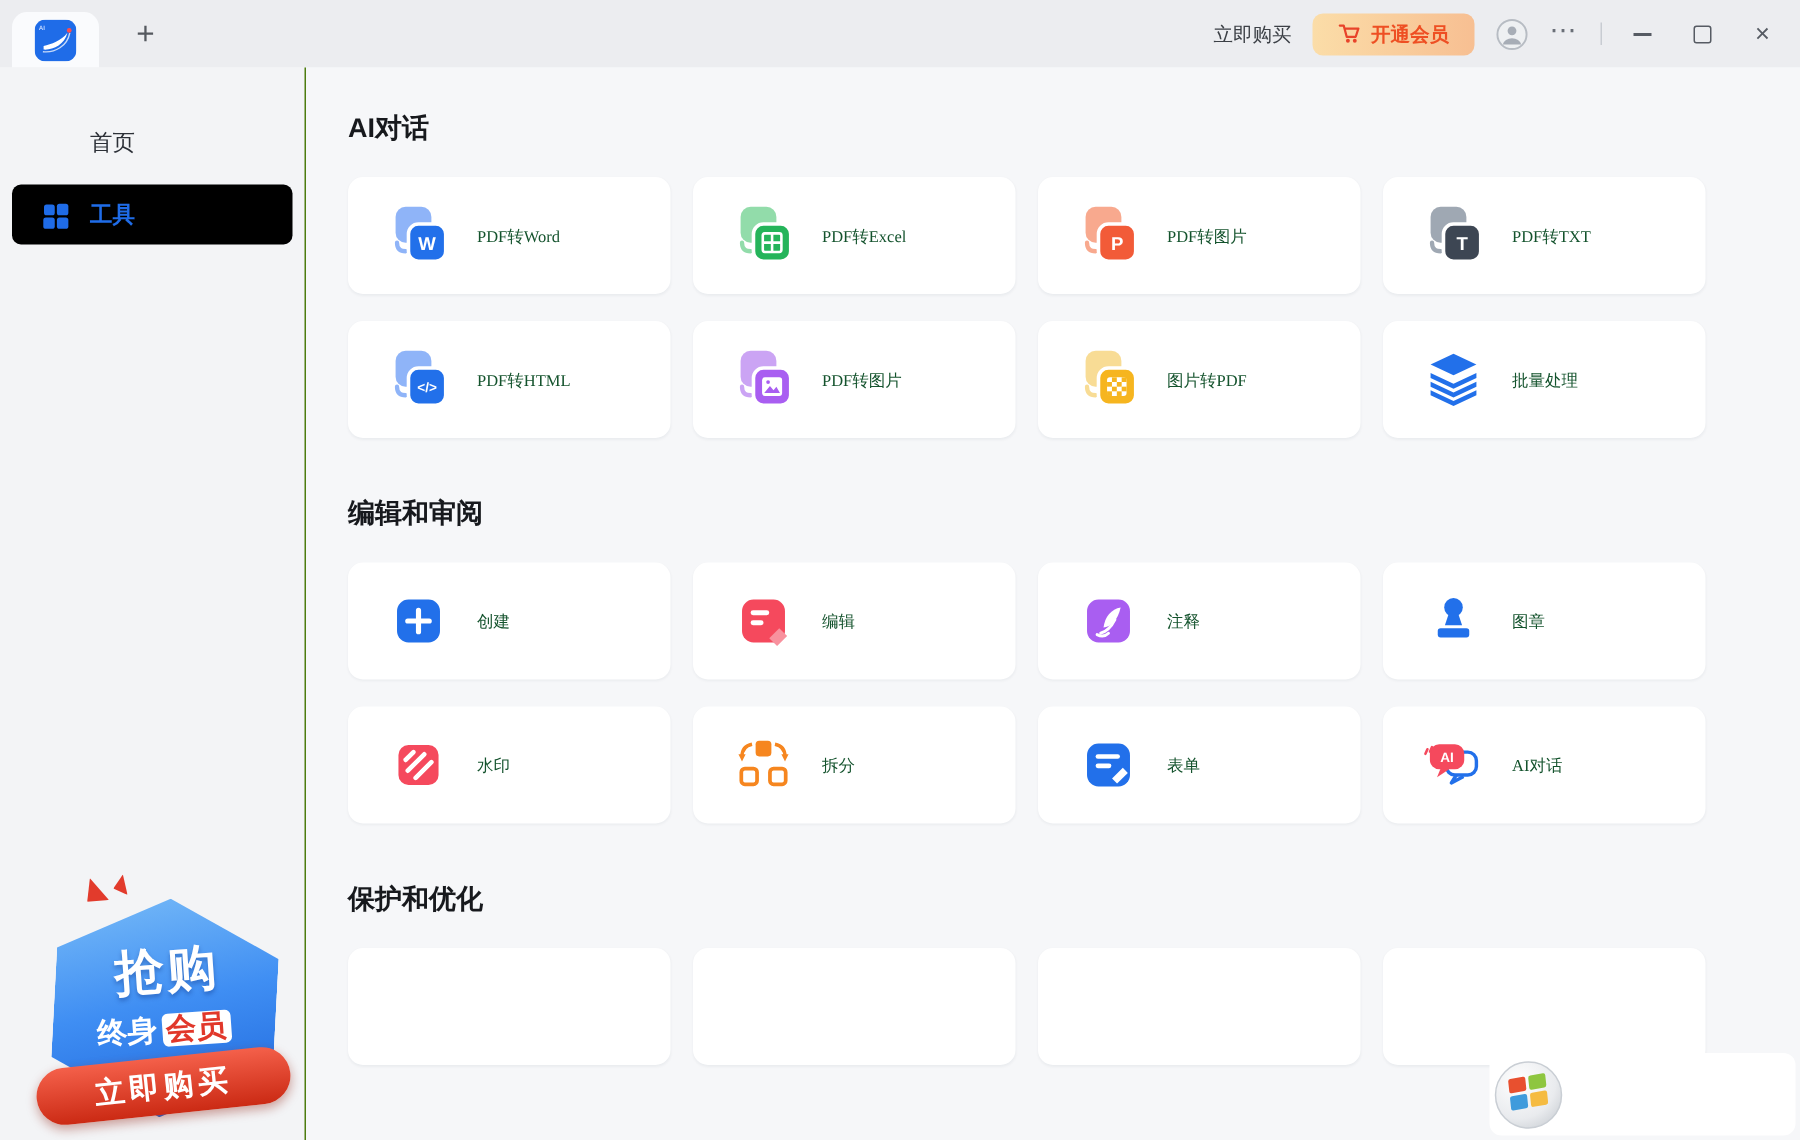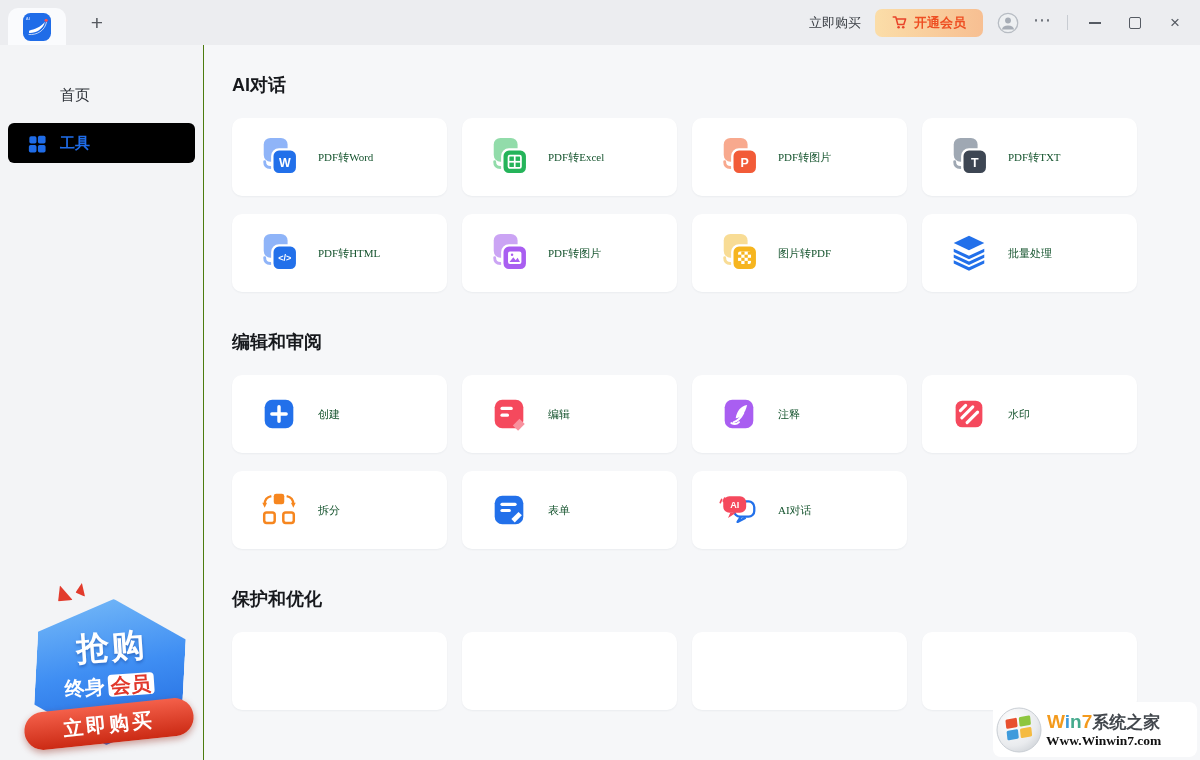"图章" div.card { html: none -> <div> <svg> <use></use> </svg> <span>图章</span> </div> }
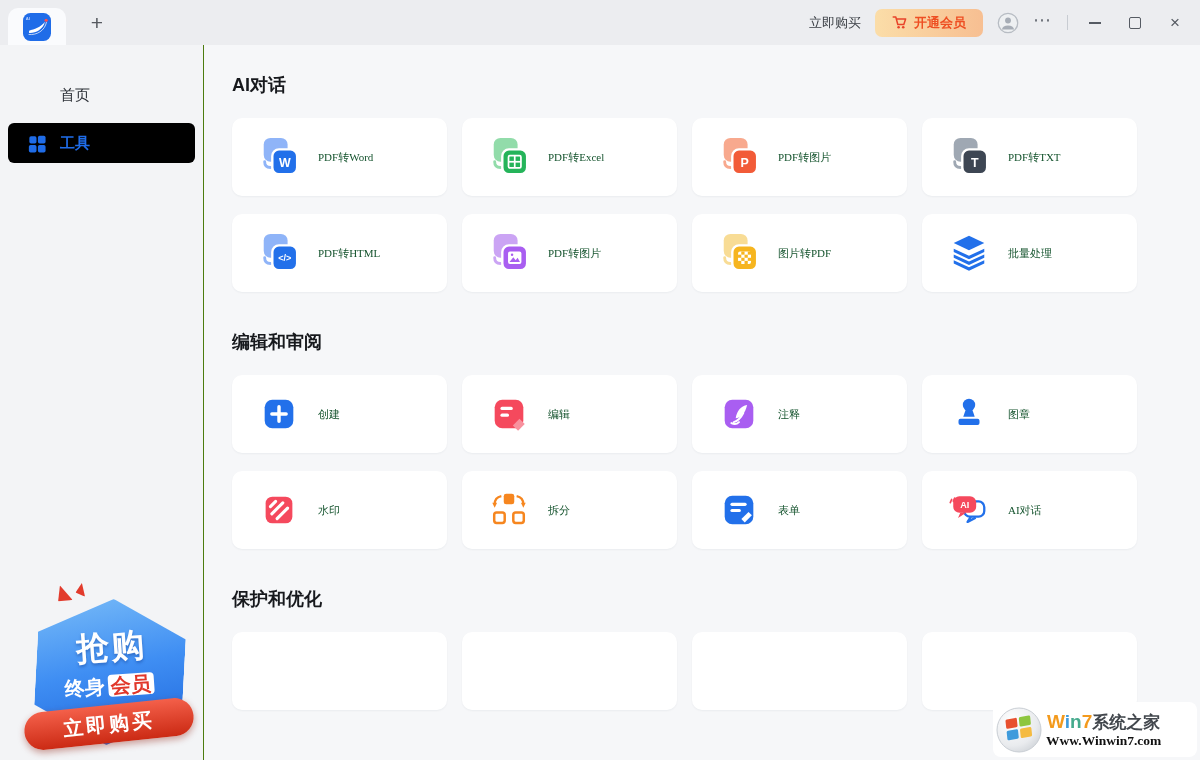"Win7系统之家" div.wm-text { html: <div> <div> <span><span>W</span><span>i</span><span>n</span><span>7</span></span><span>系统之家</span> </div> <div>Www.Winwin7.com</div> </div> -> none }
